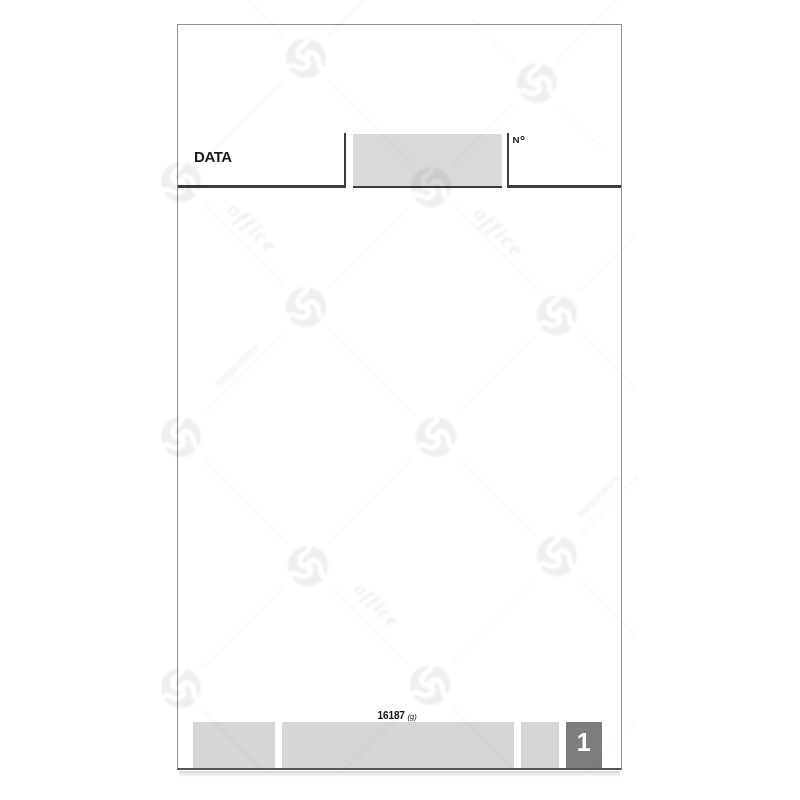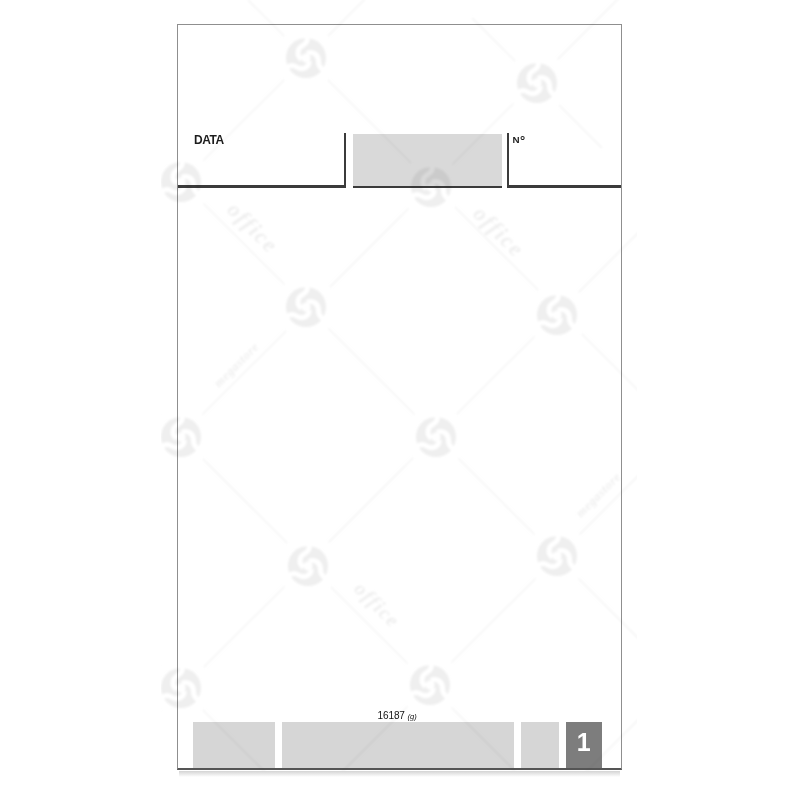"DATA" div.abs { font-size: 12px -> 15px; top: 133px -> 148px }
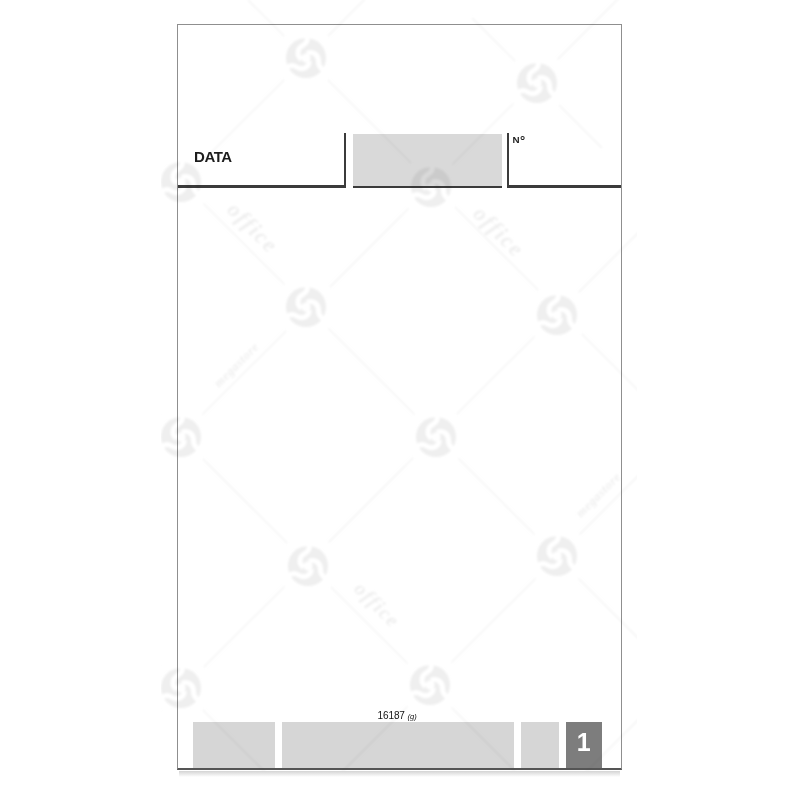"16187" span { font-weight: 400 -> 700 }
